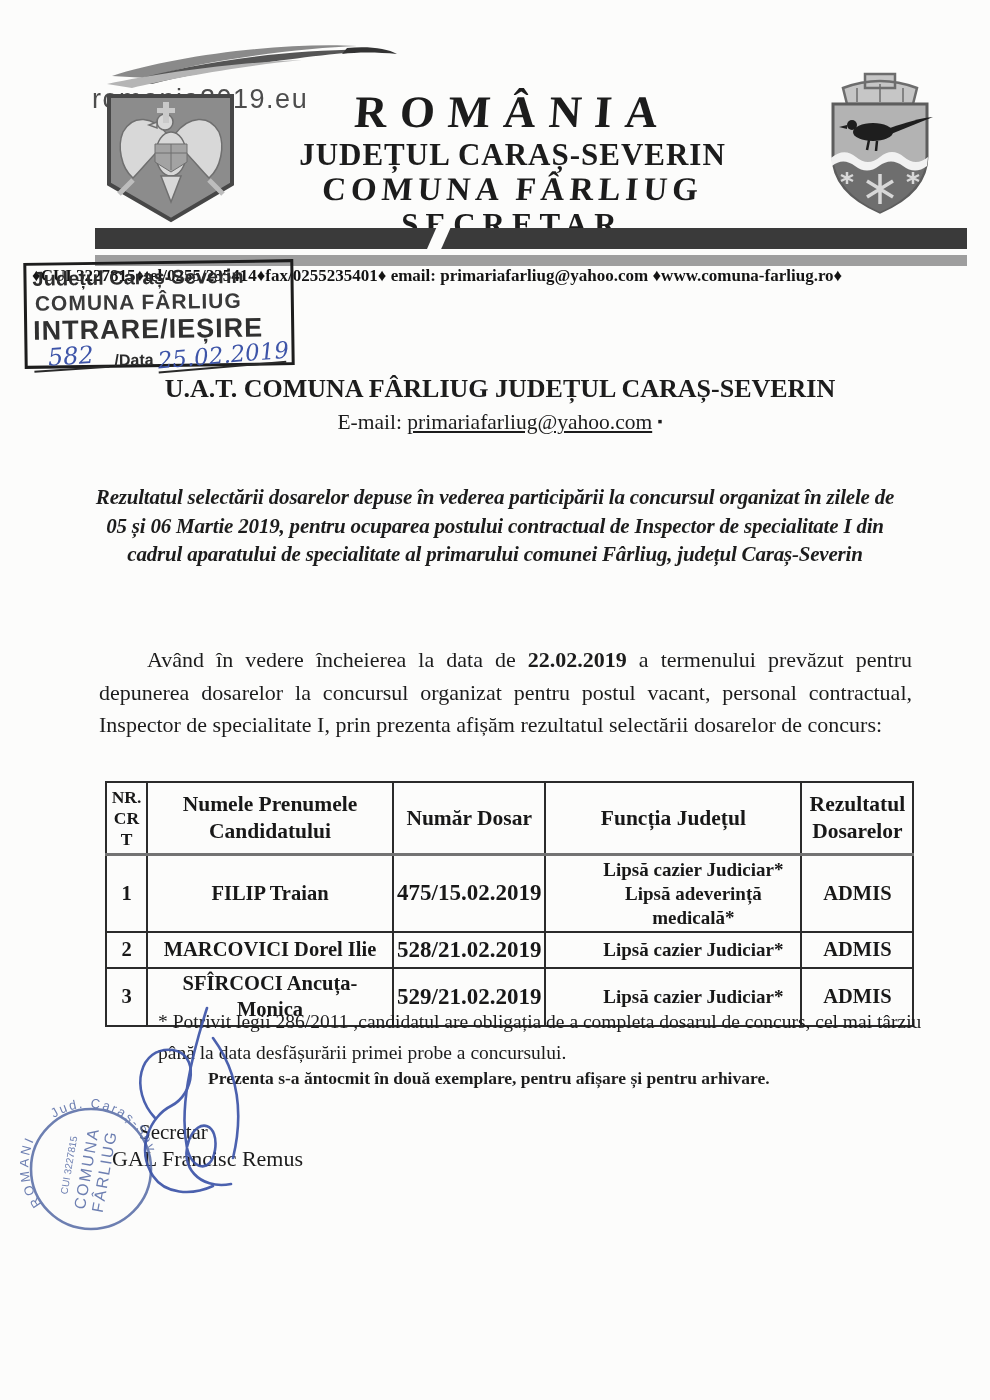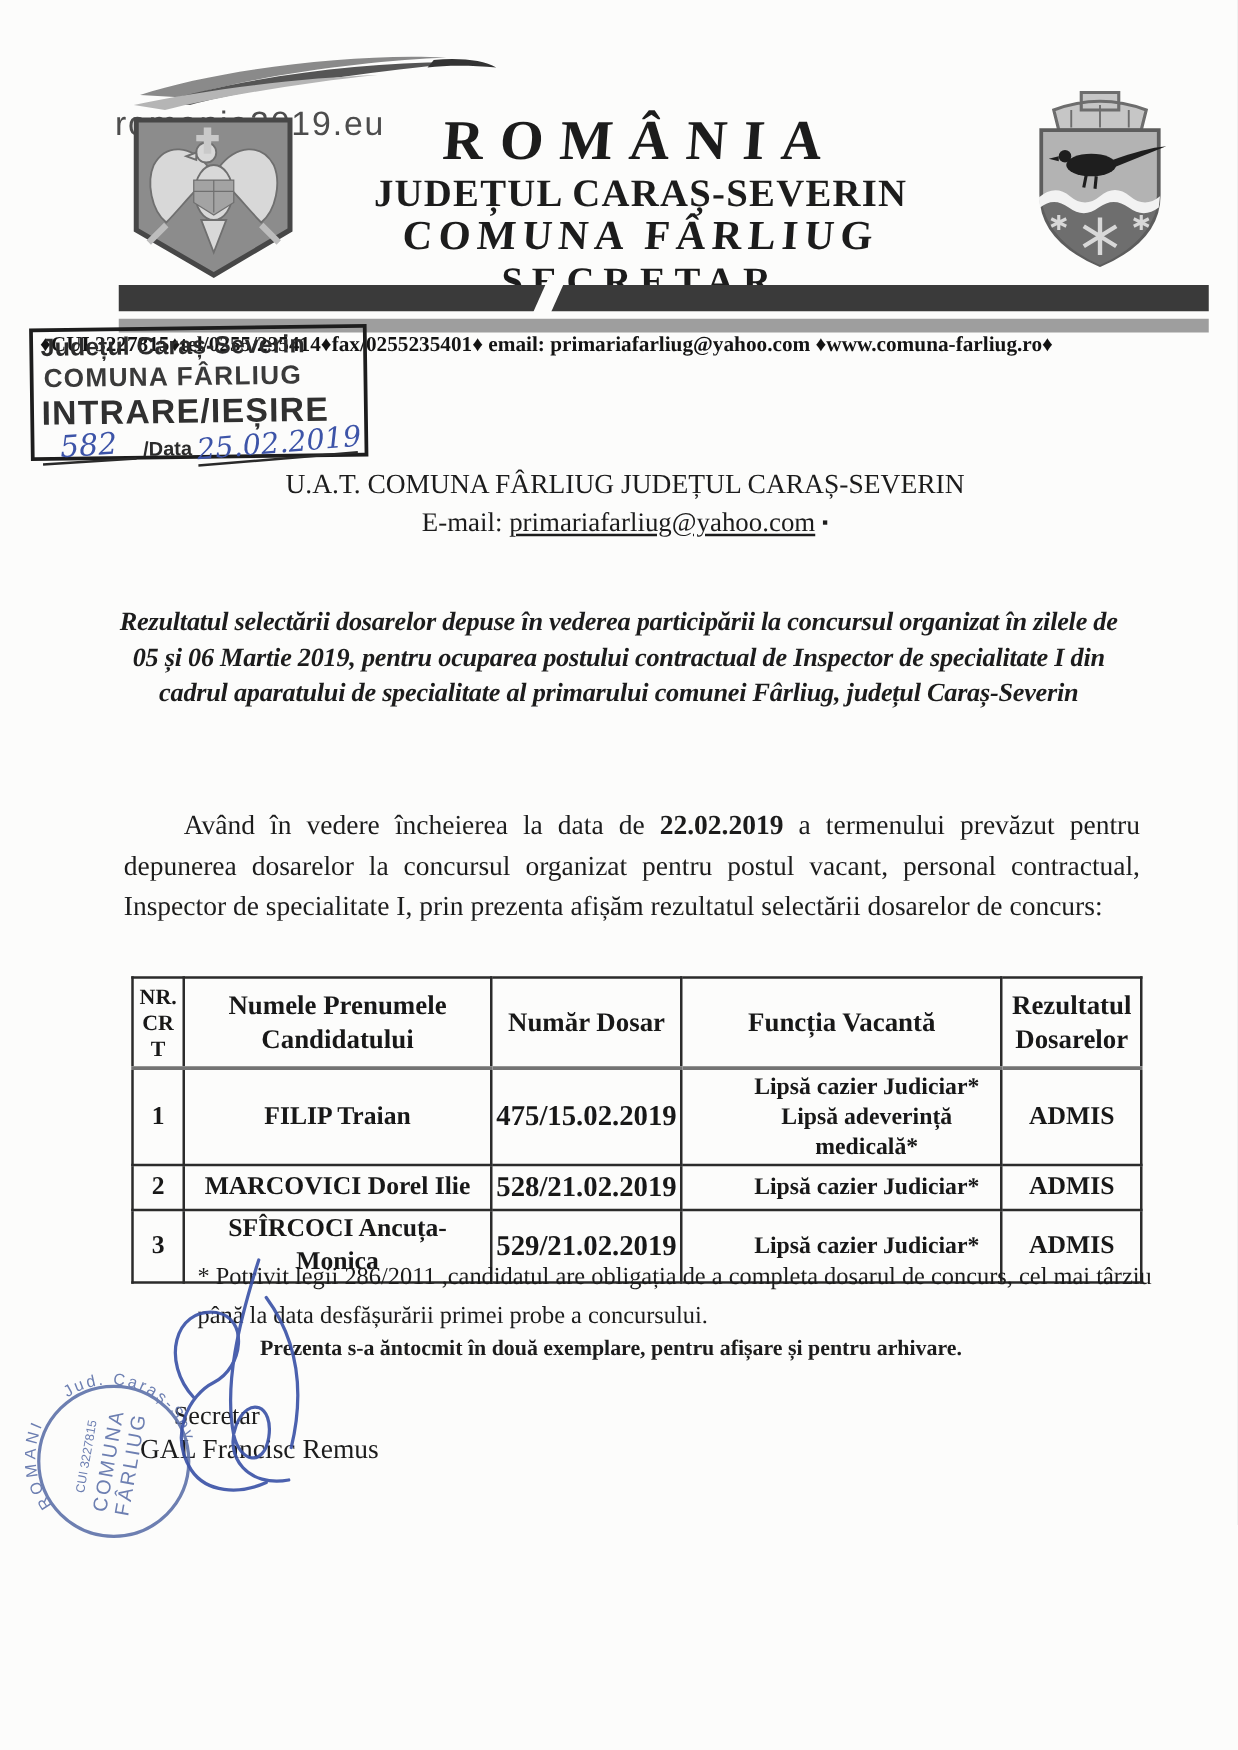"U.A.T. COMUNA FÂRLIUG JUDEȚUL" .addr-l1 { font-size: 22px -> 26px; font-weight: normal -> bold }
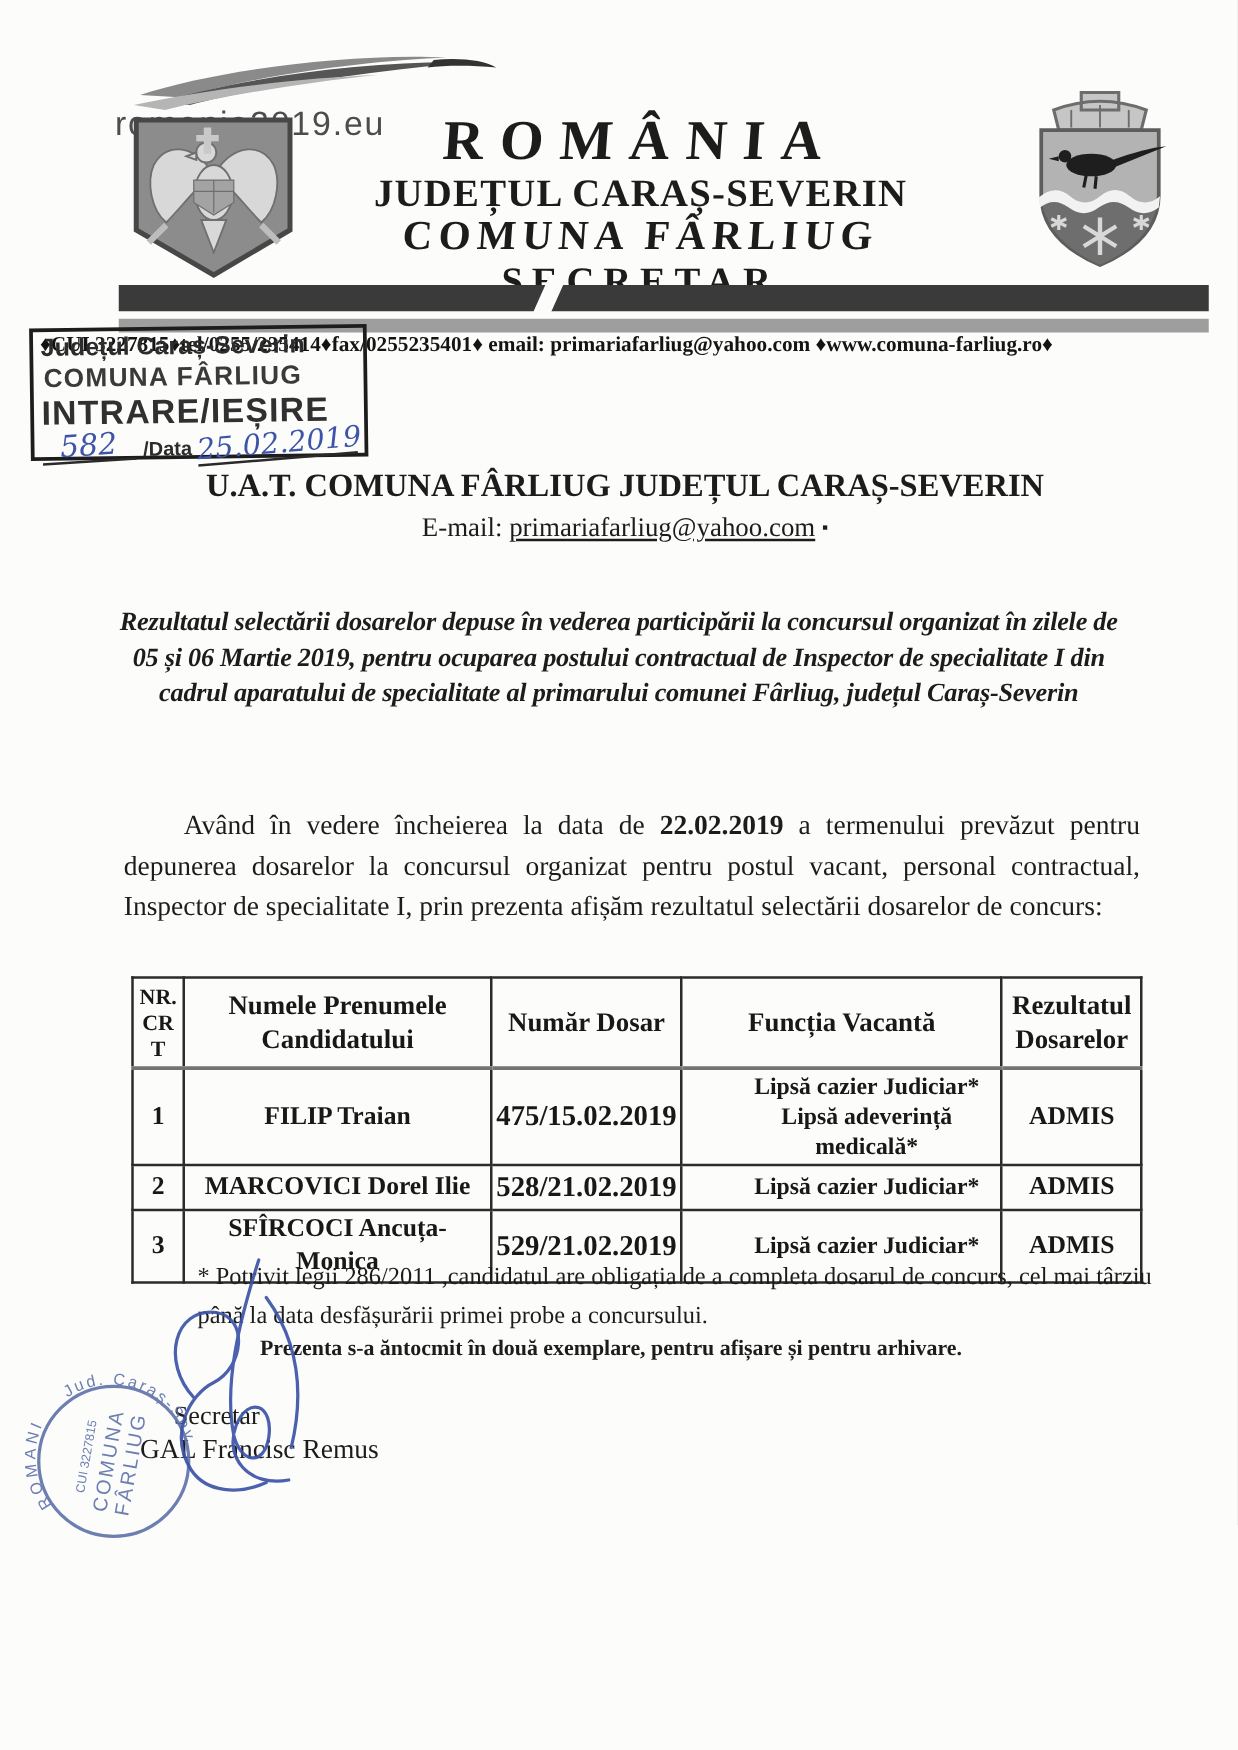"Funcția Vacantă" th { text: Vacantă -> Județul }
